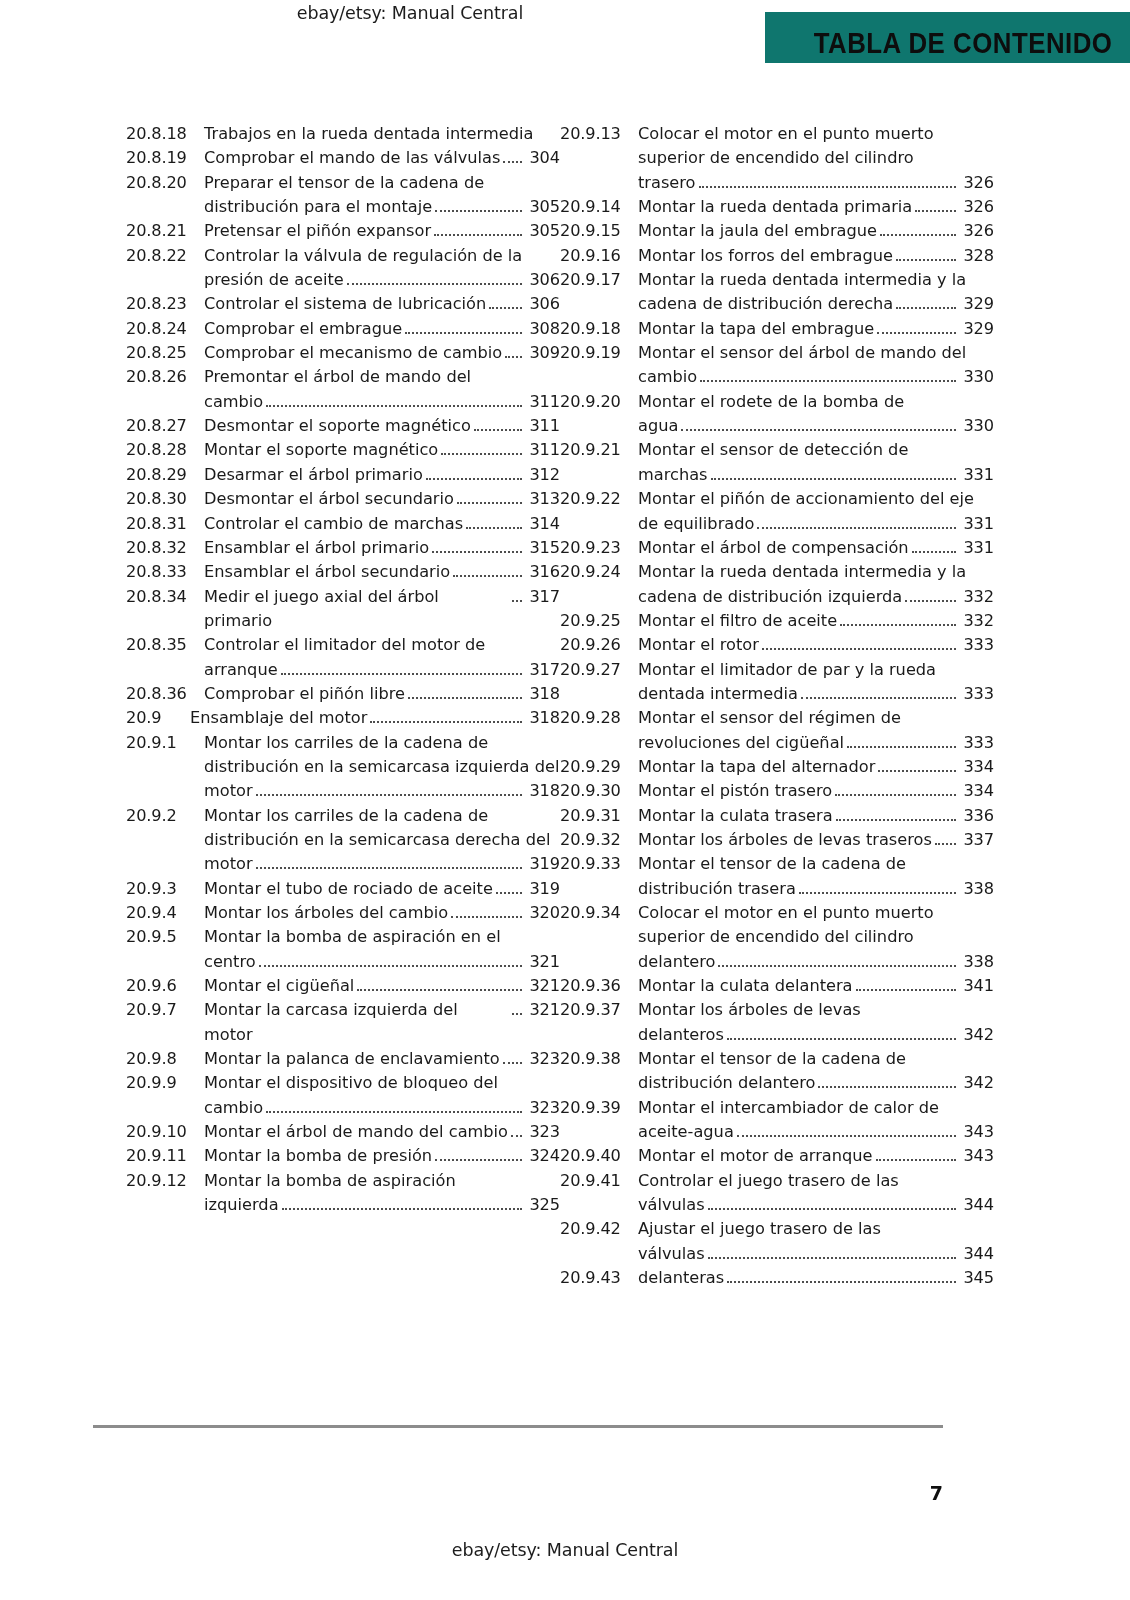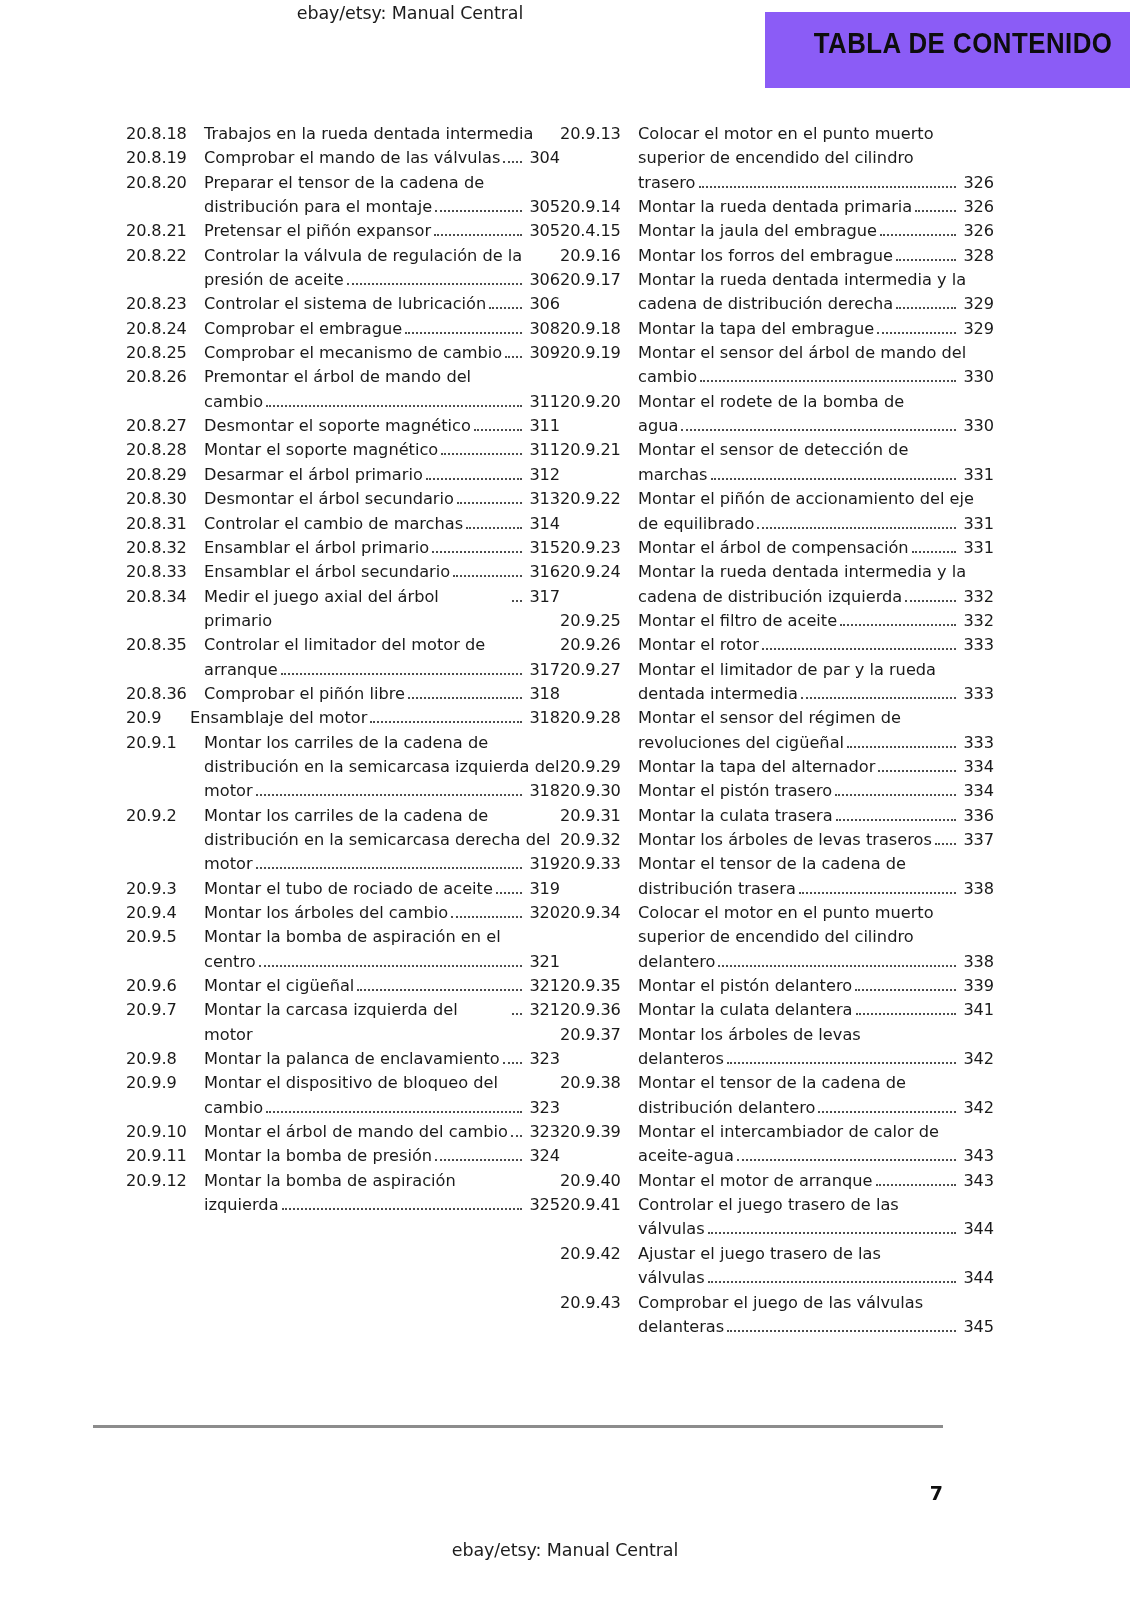"TABLA DE CONTENIDO" .header-banner { background: #8b5cf6 -> #0f766e; height: 76px -> 51px }
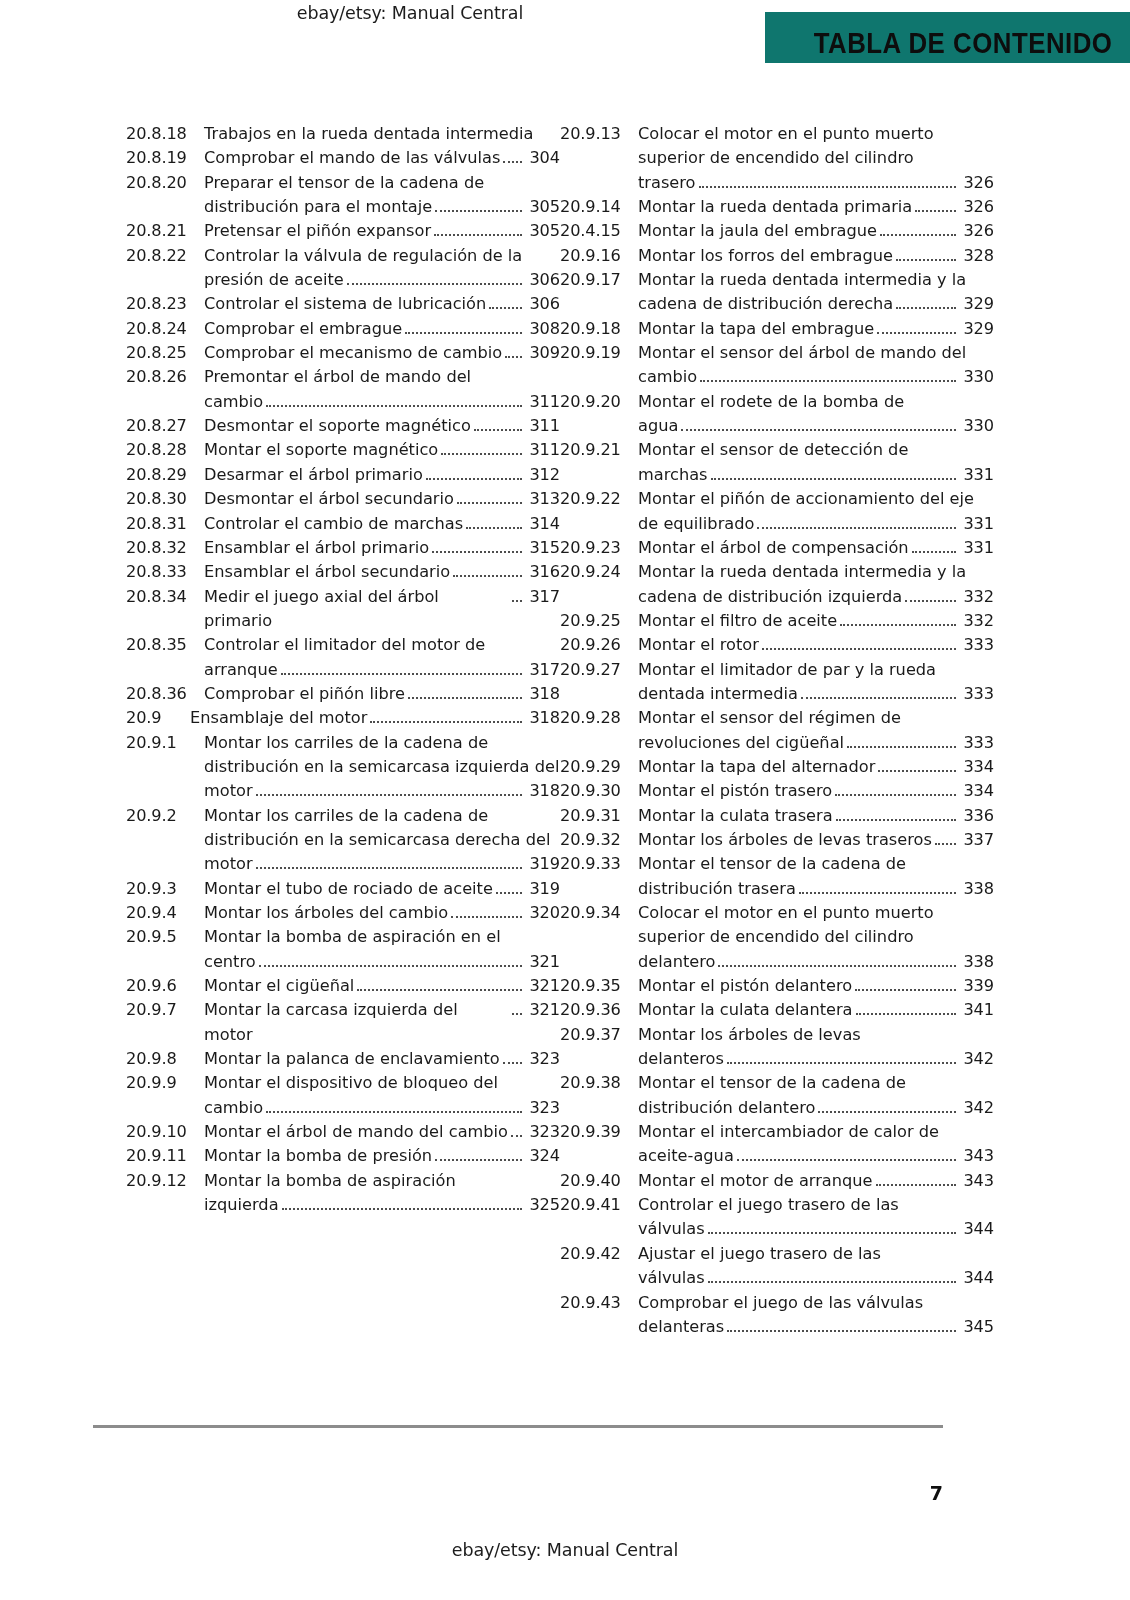"20.4.15" div.toc-num { text: 20.4.15 -> 20.9.15 }
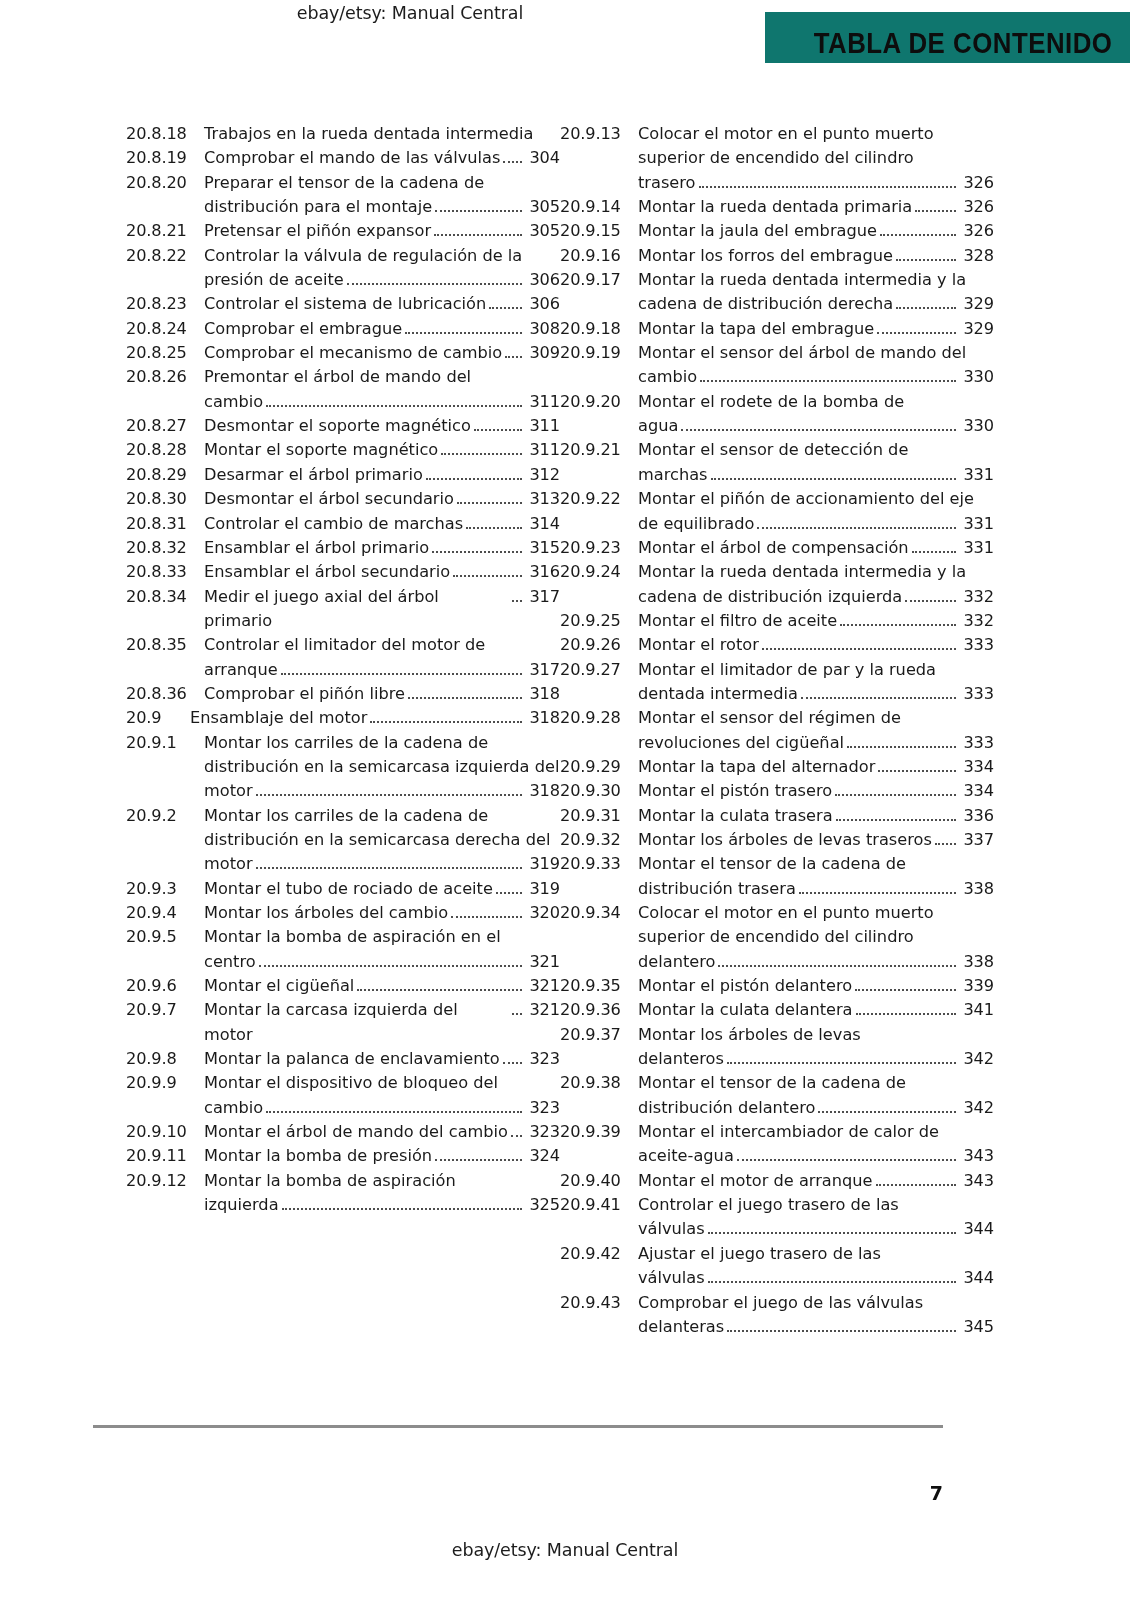"20.9.35" div.toc-entry { html: <div> <div>20.9.35</div> <div> <div> <span>Montar el pistón delantero</span> <span></span> <span>339</span> </div> </div> </div> -> none }
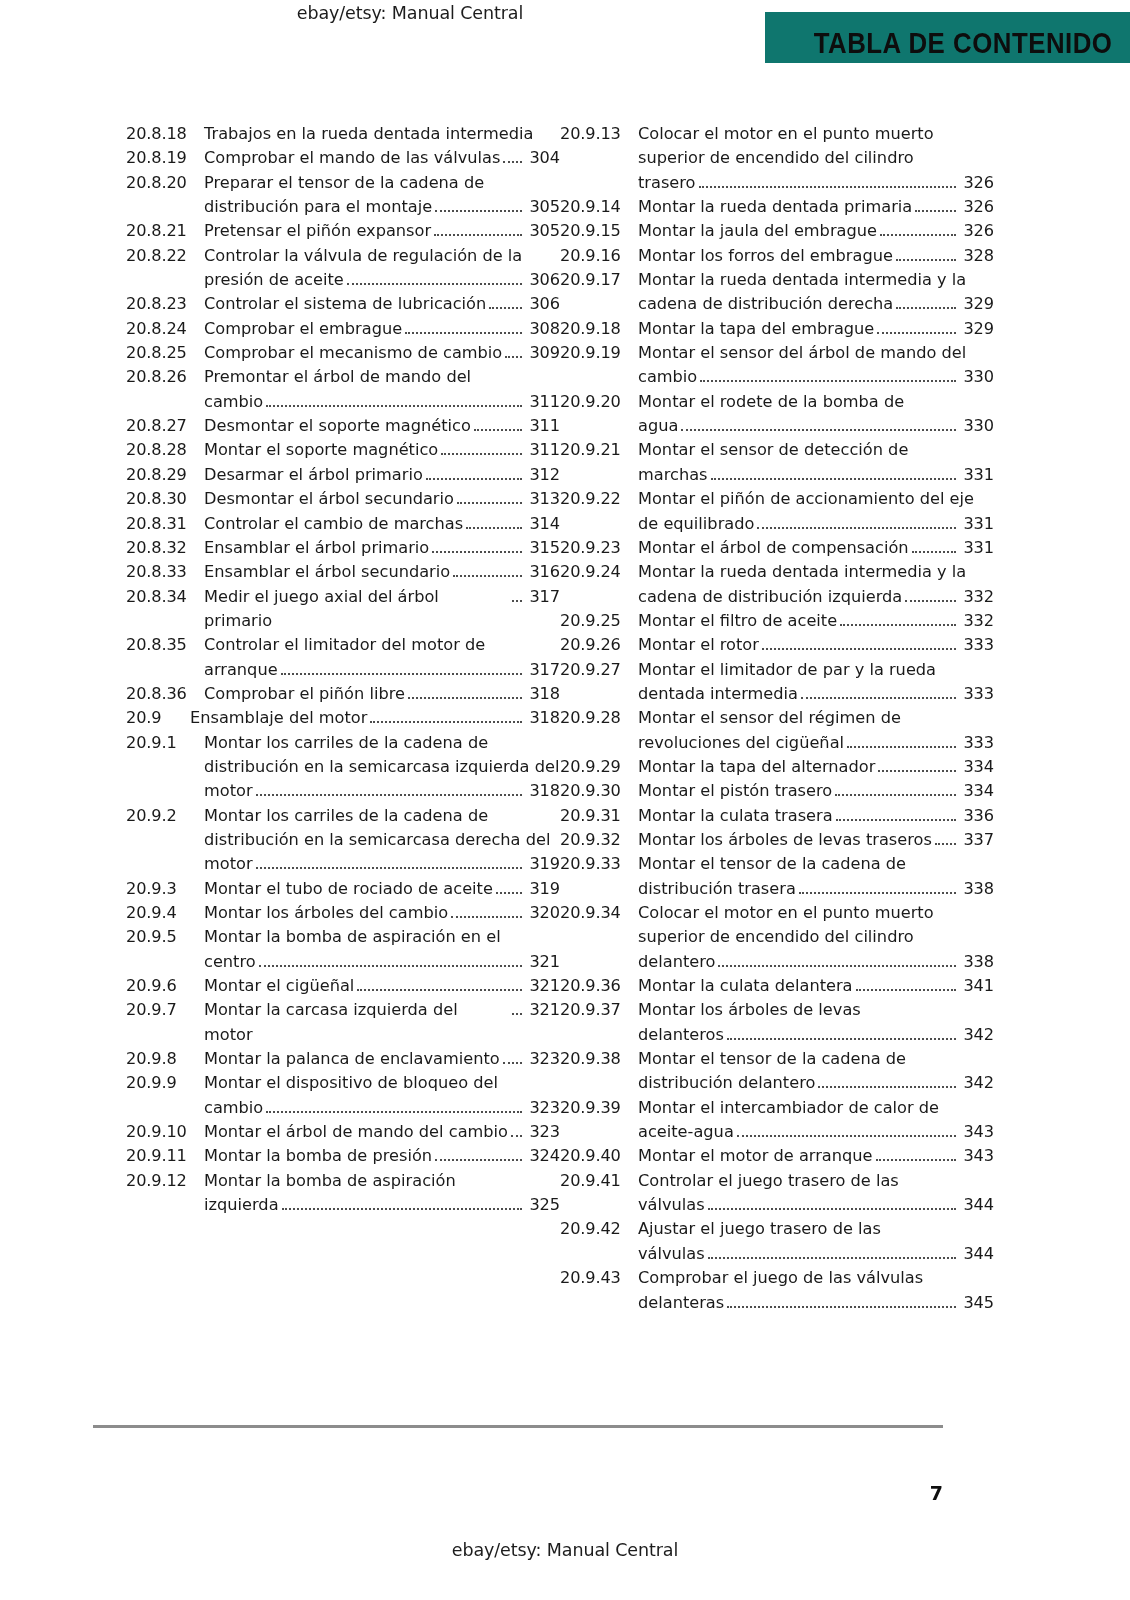"Comprobar el juego de las" div.toc-para { html: <div>Comprobar el juego de las válvulas</div> -> none }
